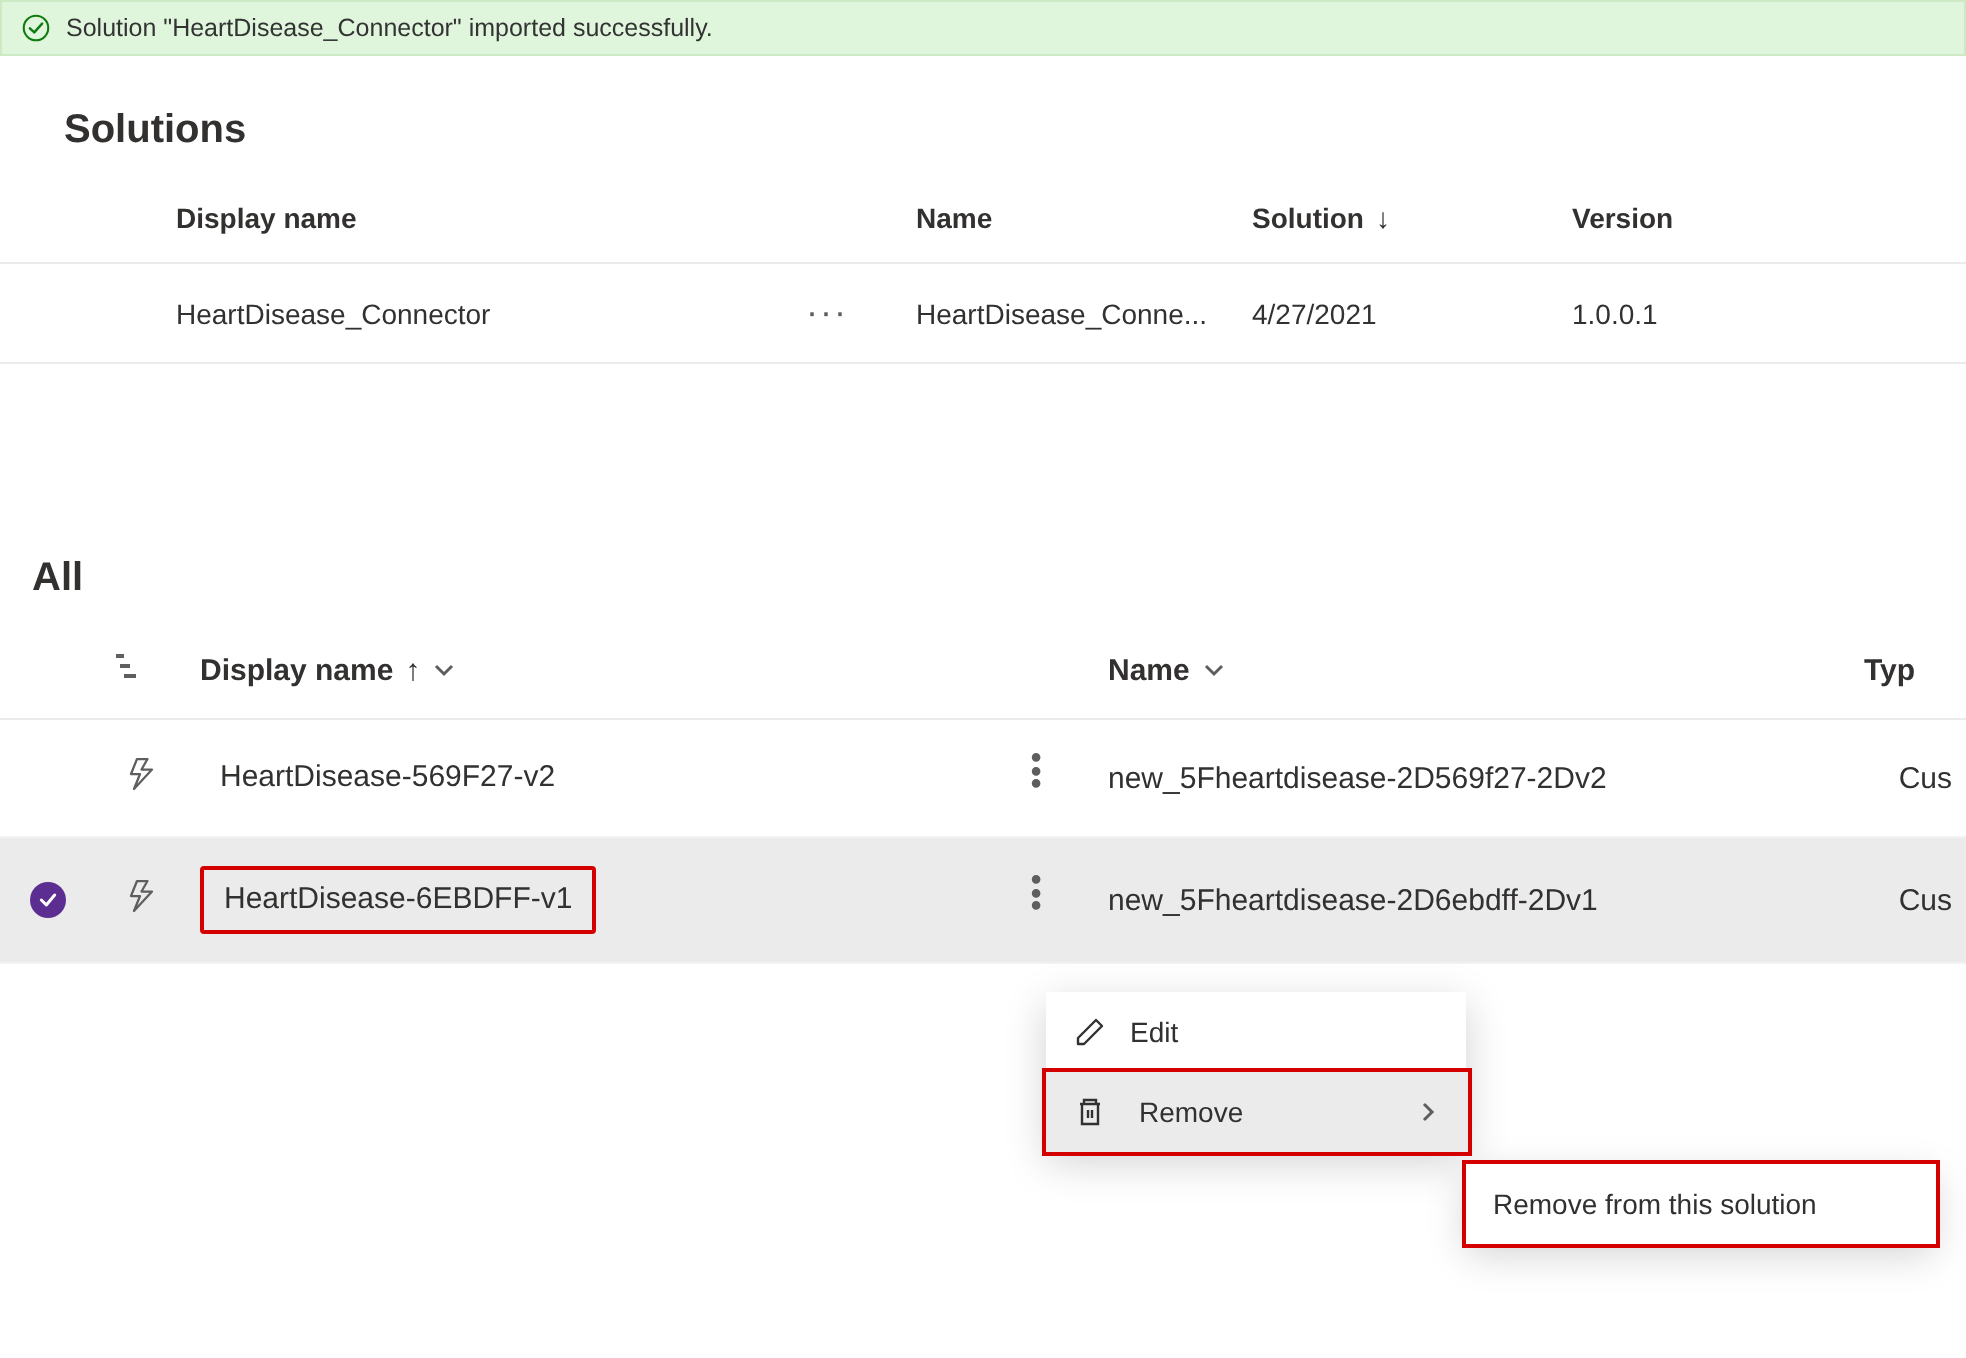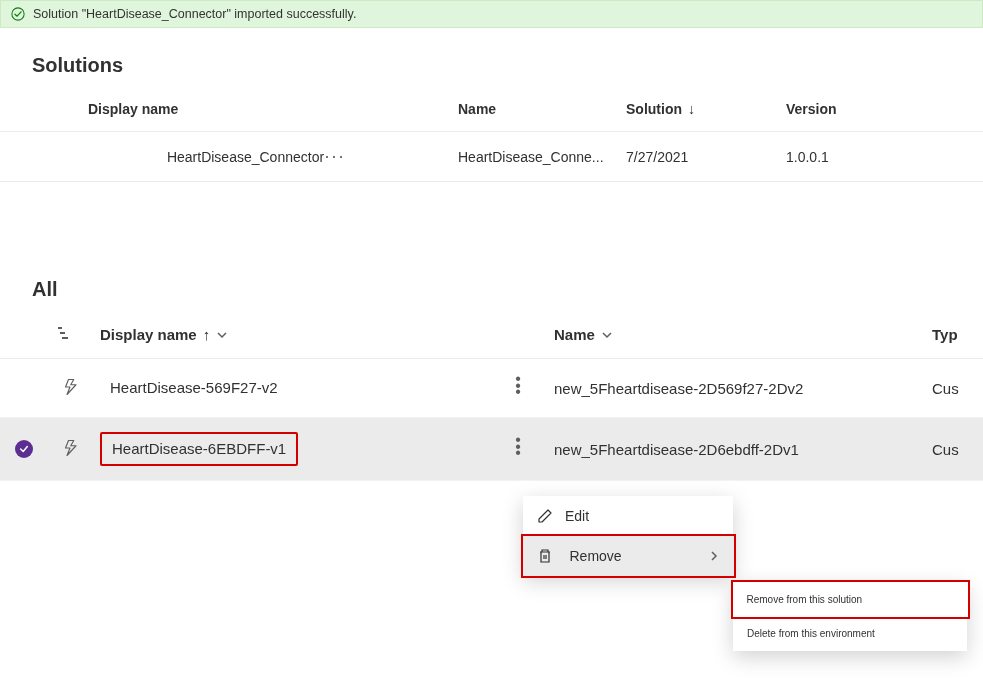"HeartDisease_Connector" div { justify-content: center -> space-between }
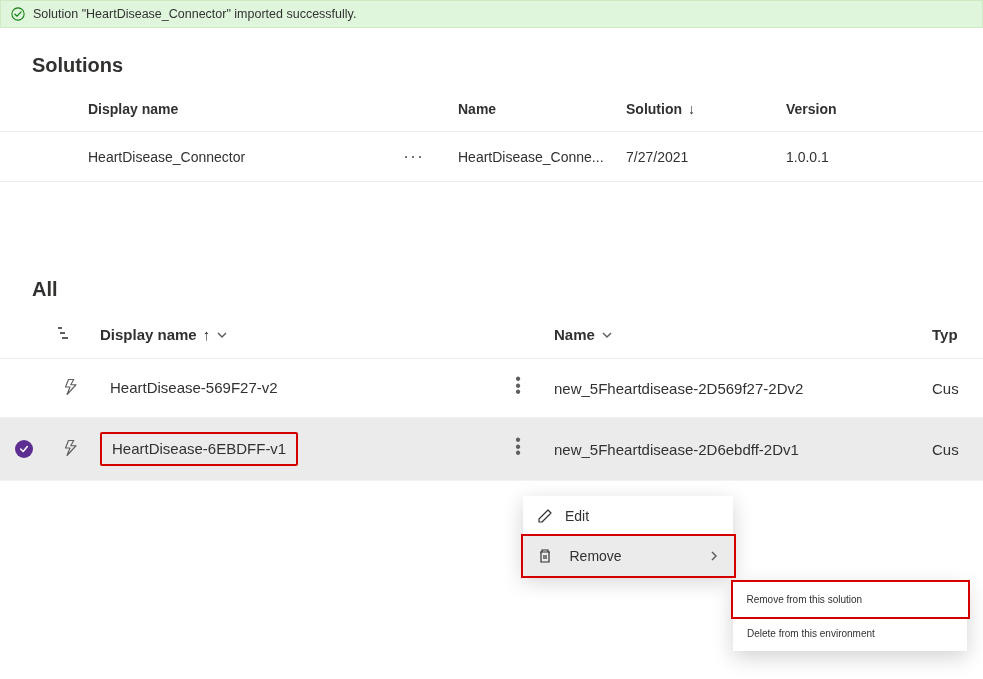"7/27/2021" td { text: 7/27/2021 -> 4/27/2021 }
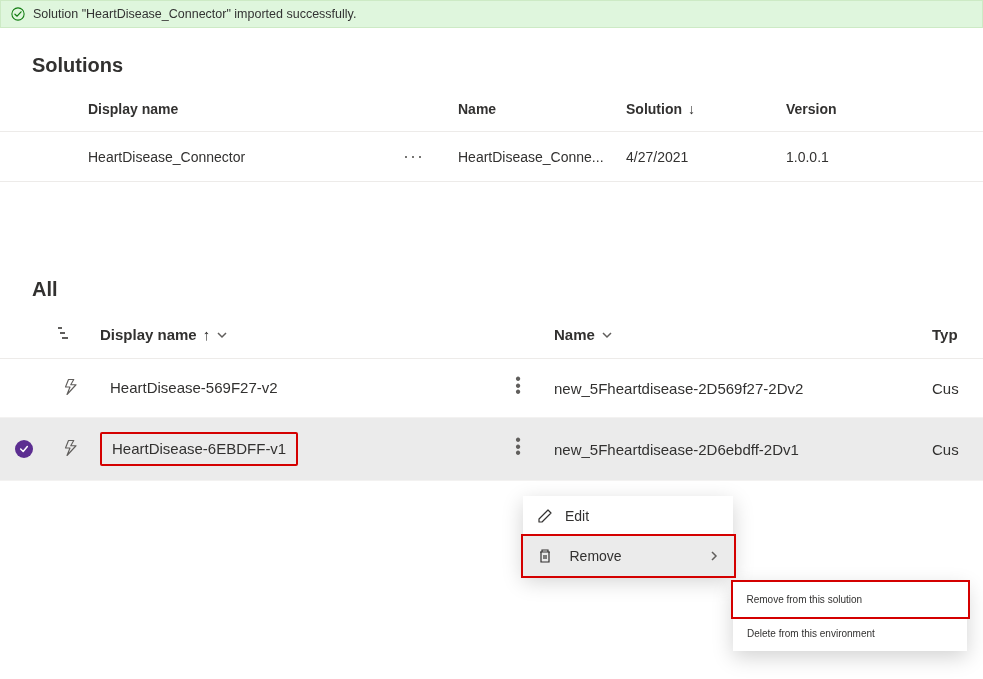"All" h2.section-all { padding-left: 32px -> 16px }
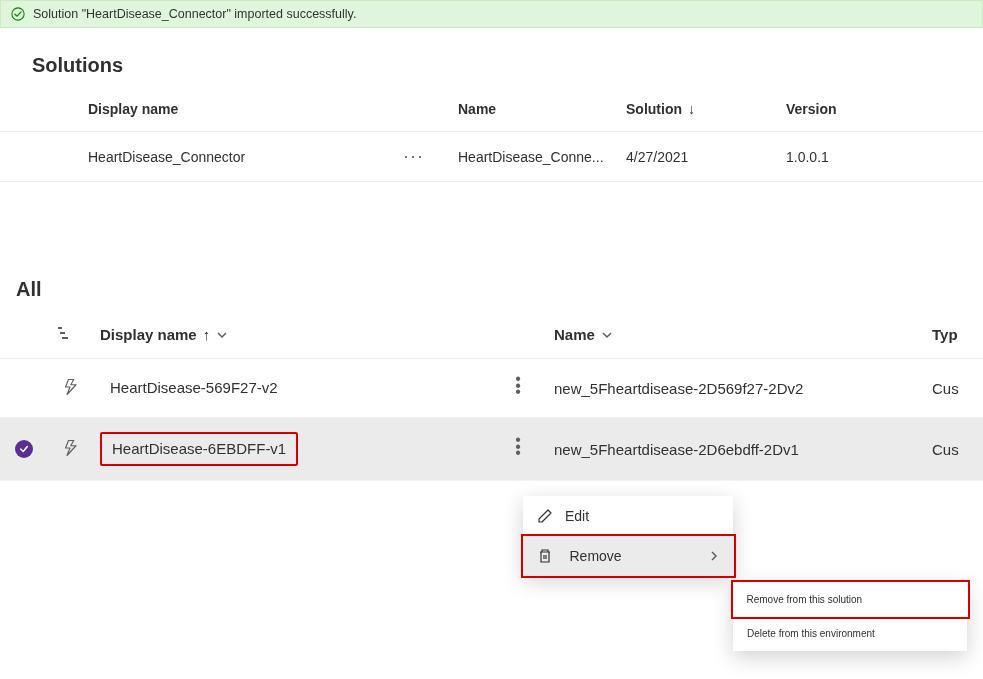"Cus" .all-col-type { text-align: none -> right }
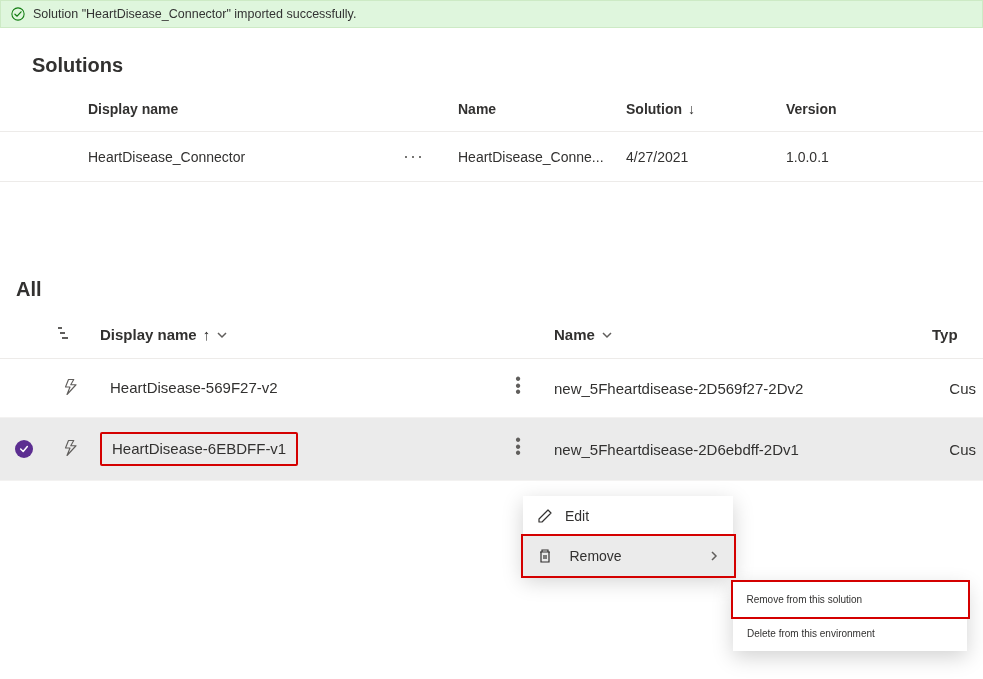"Remove from this solution" .submenu { font-size: 10px -> 14px }
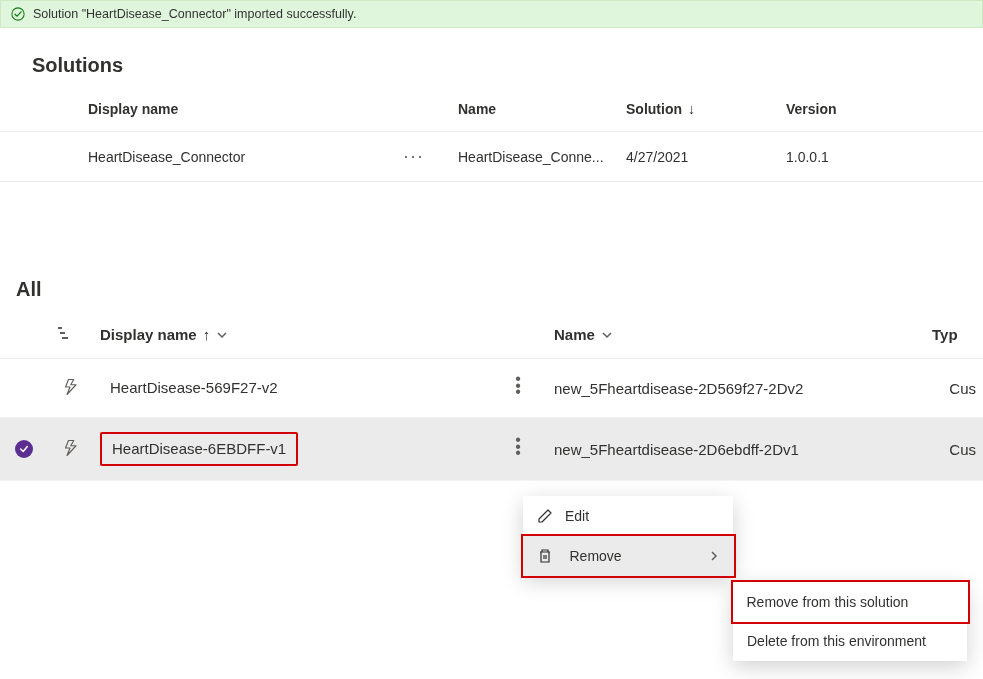"Delete from this environment" div.context-item { html: <div> <span>Delete from this environment</span> </div> -> none }
